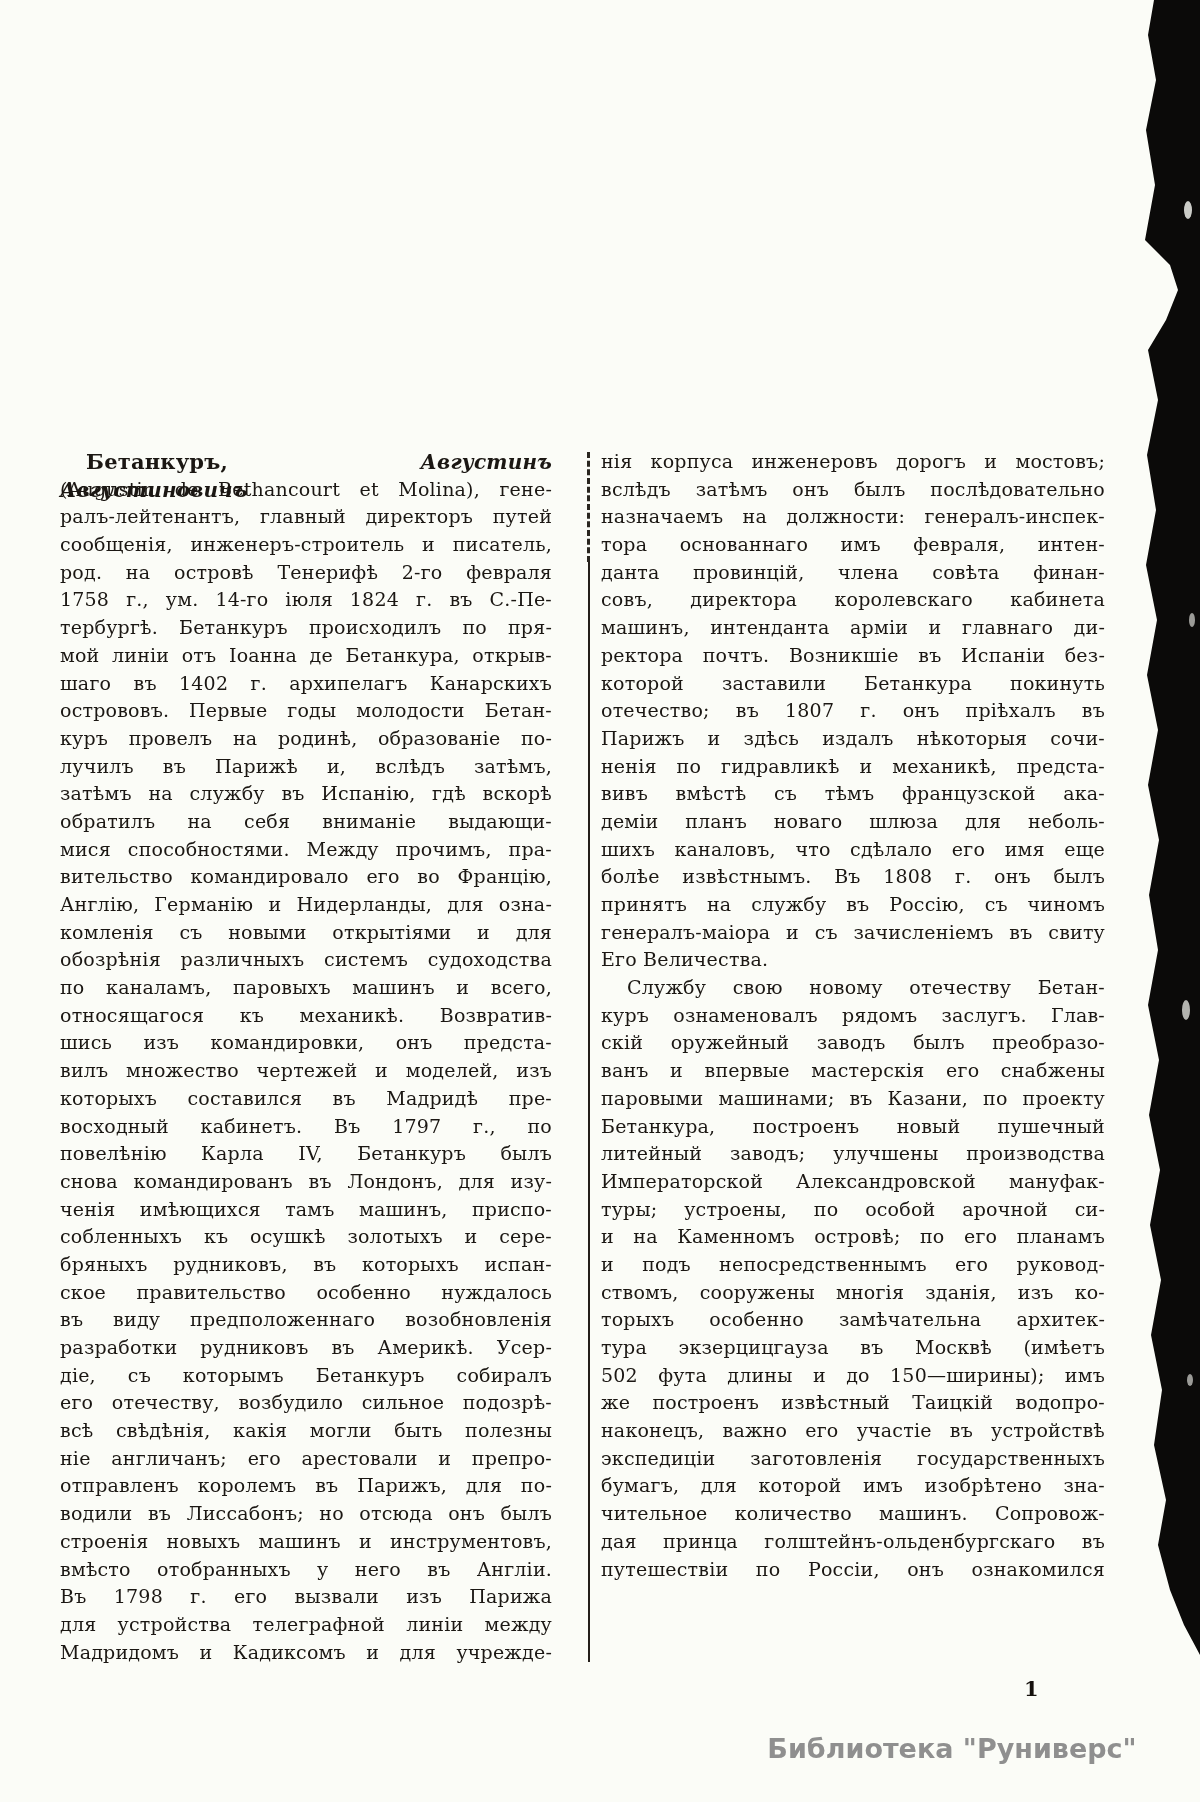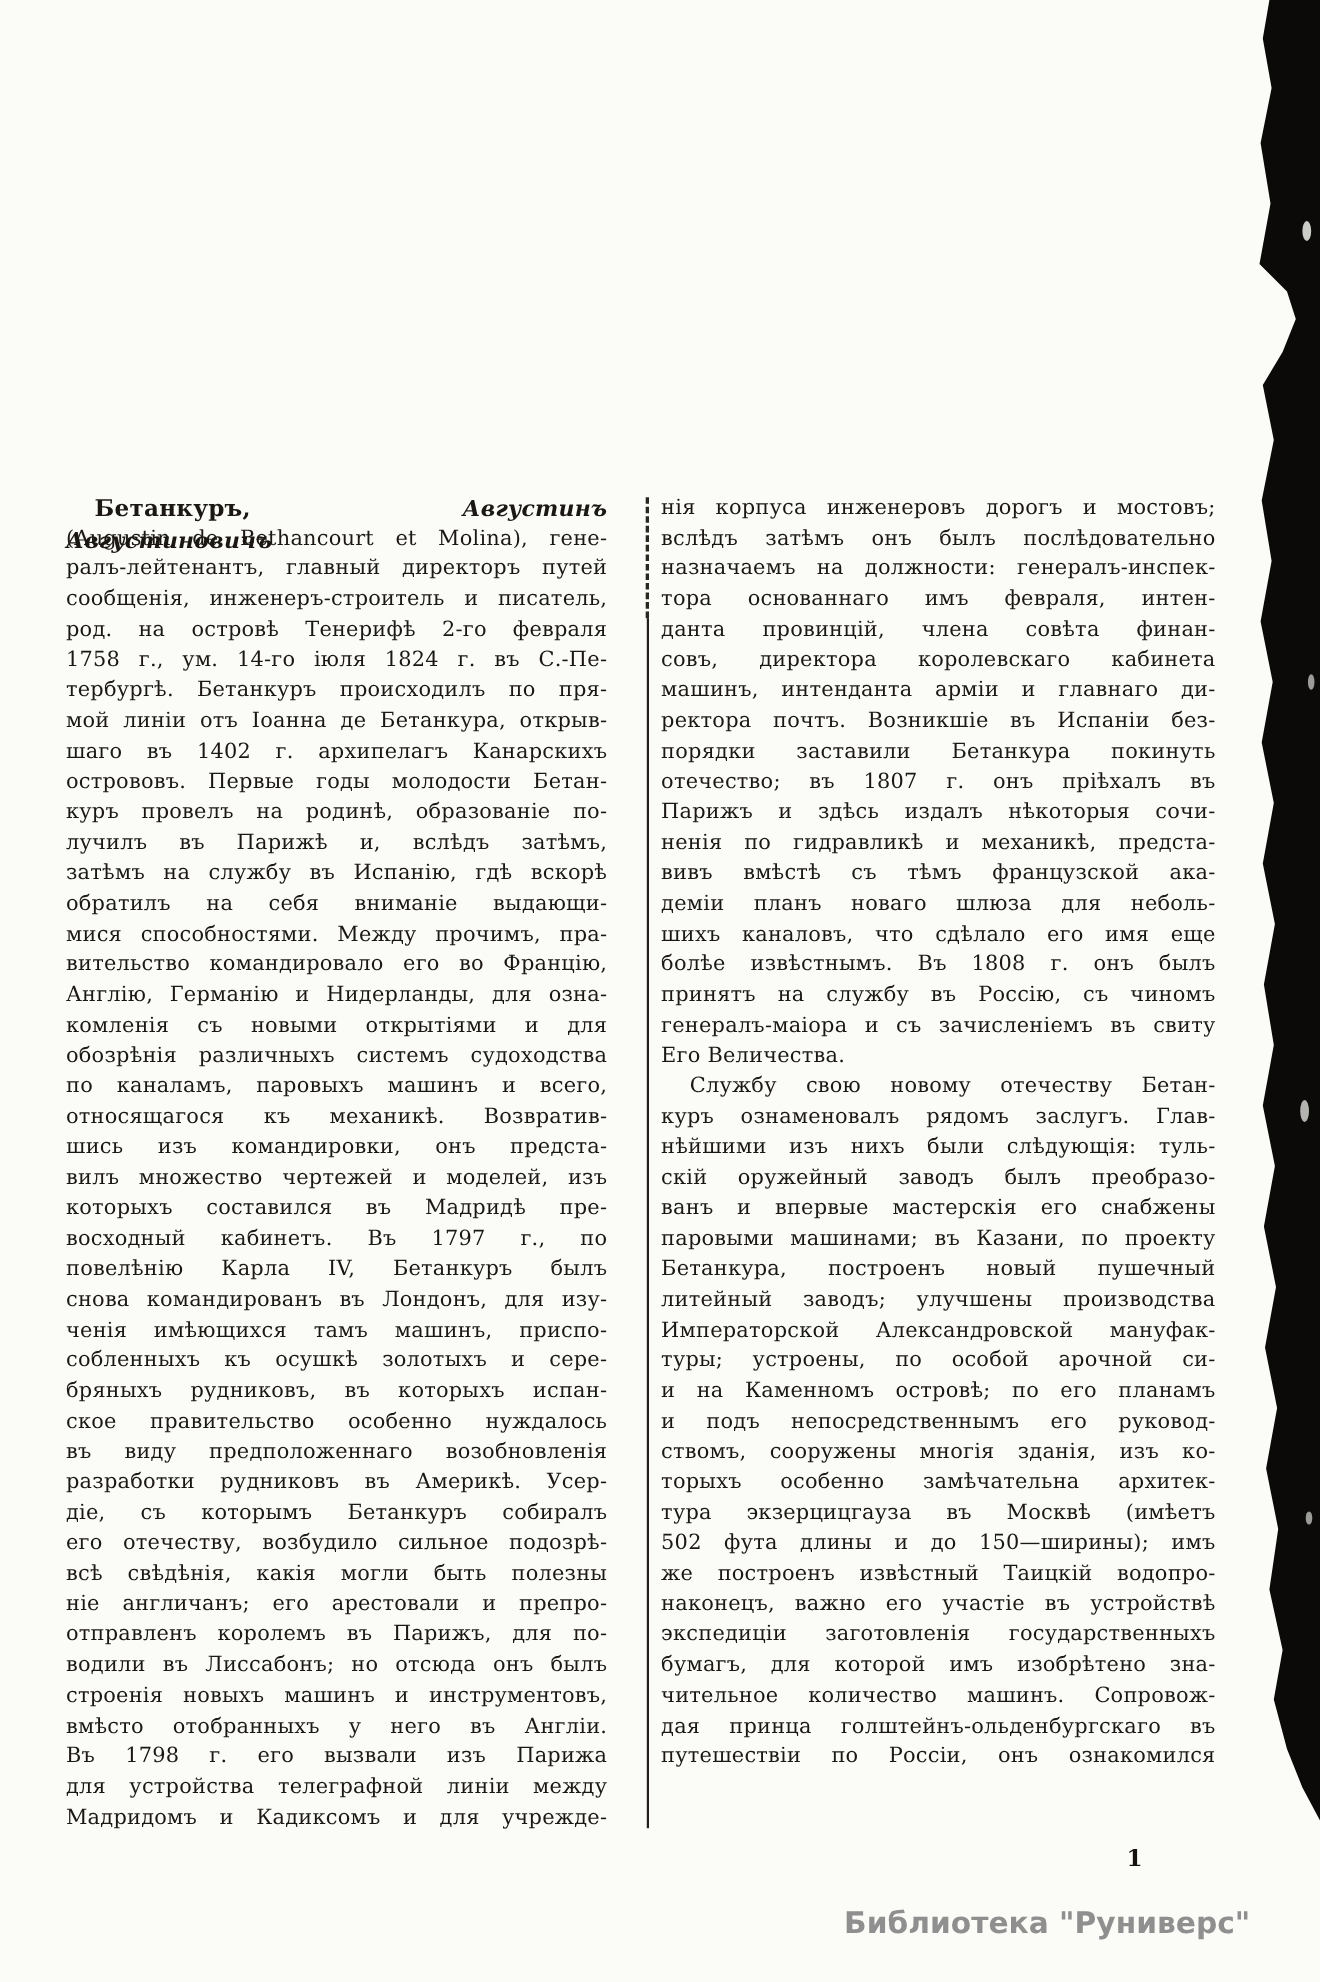"порядки заставили Бетанкура покинуть" div.line { text: порядки -> которой }
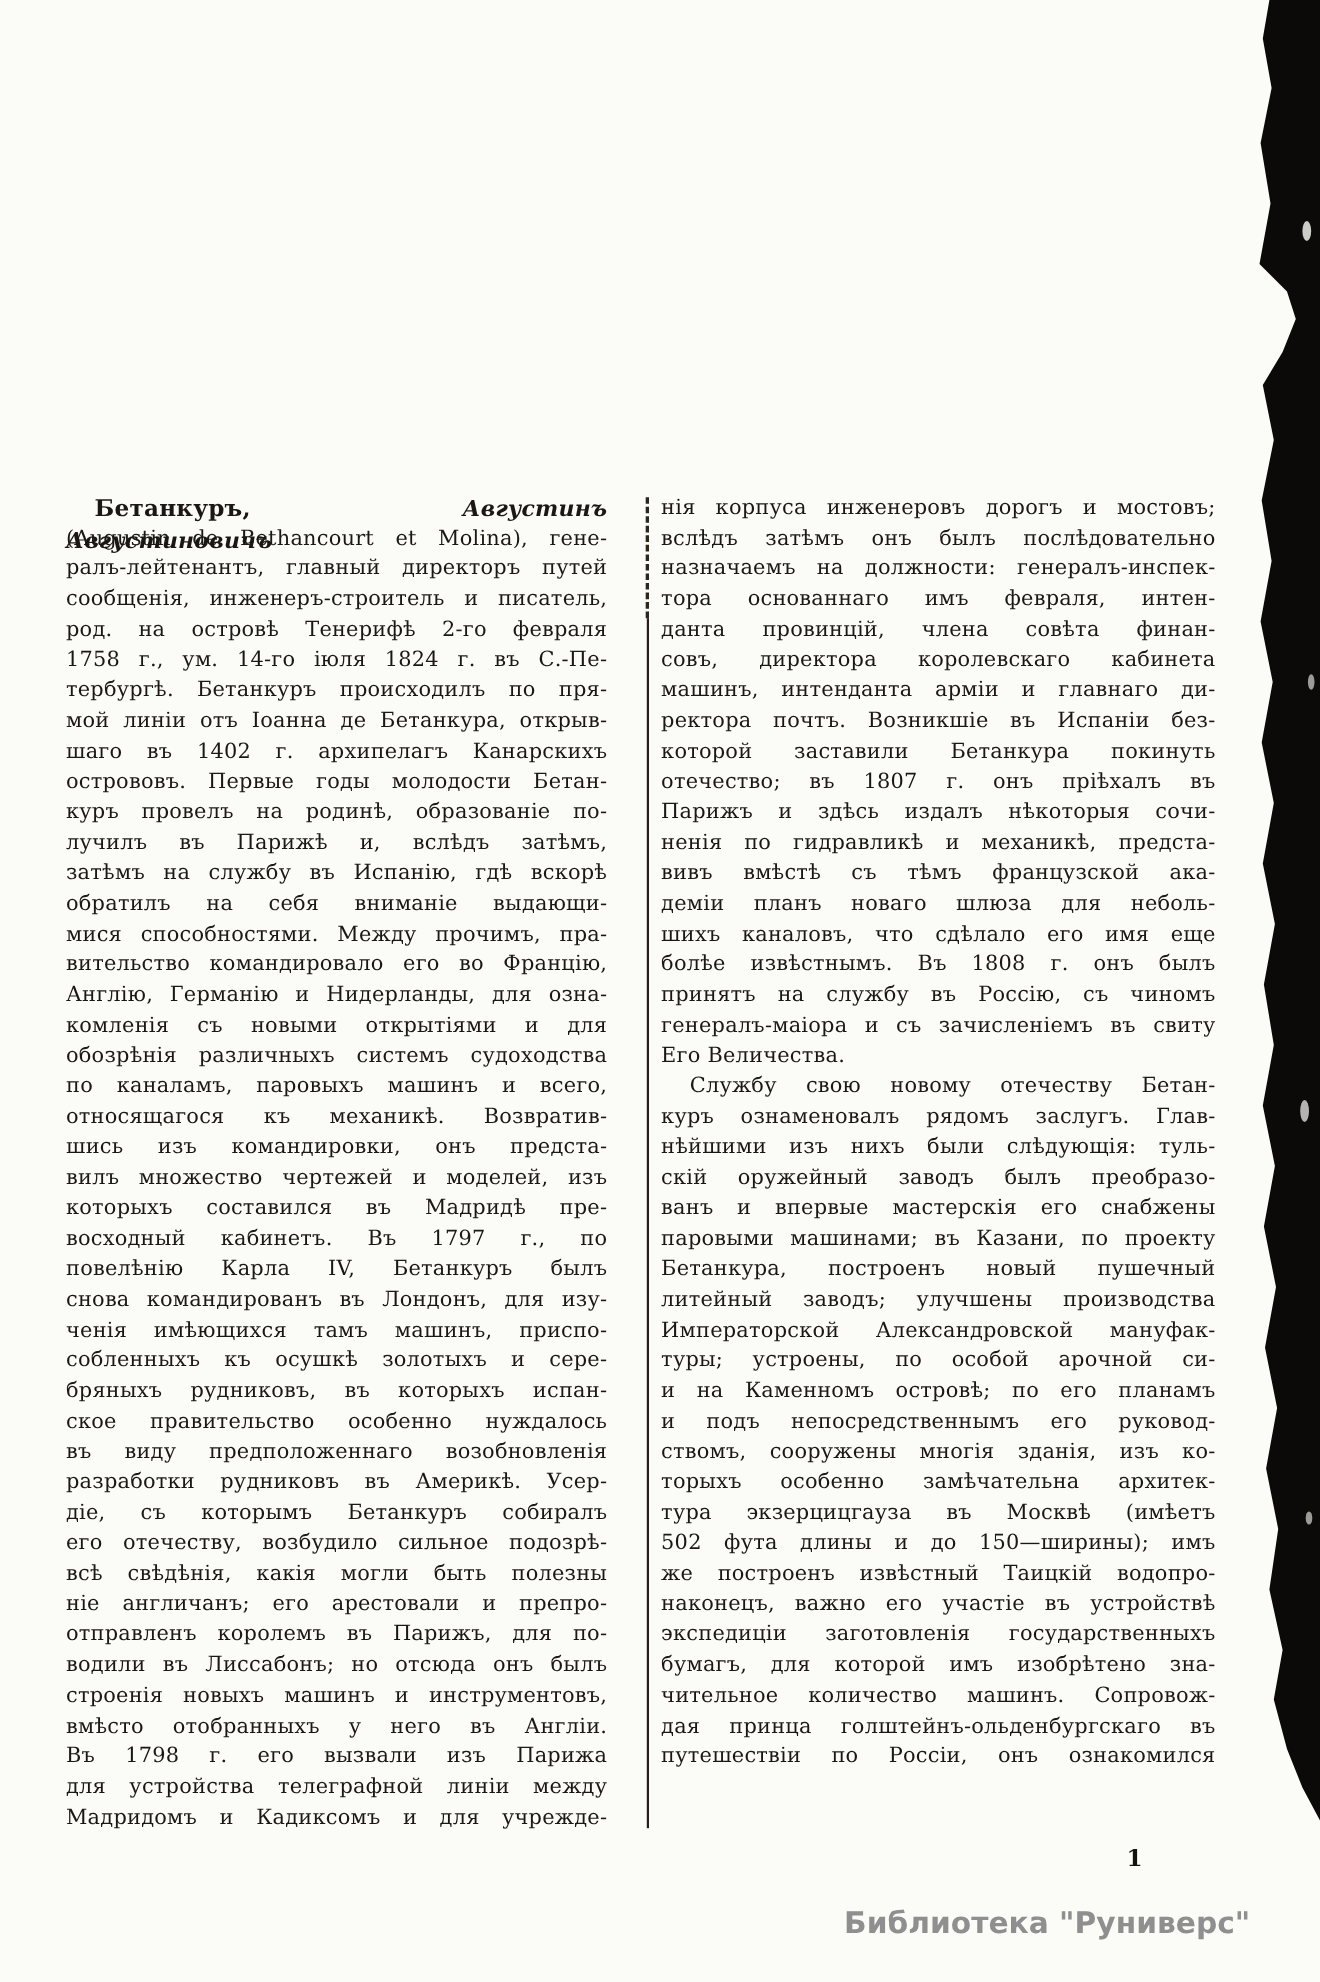"нѣйшими изъ нихъ были слѣдующія:" div.line { html: <div>нѣйшими изъ нихъ были слѣдующія: туль-</div> -> none }
